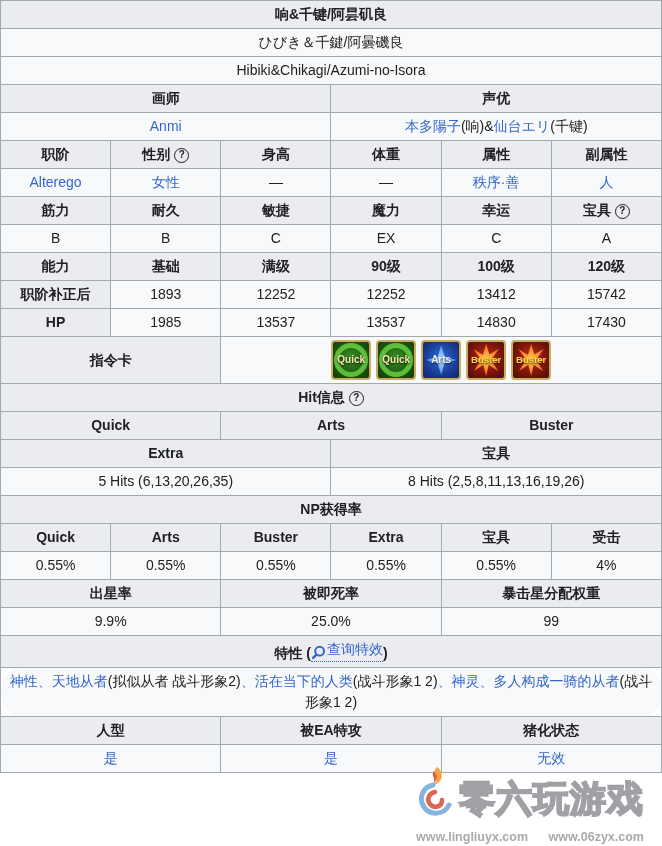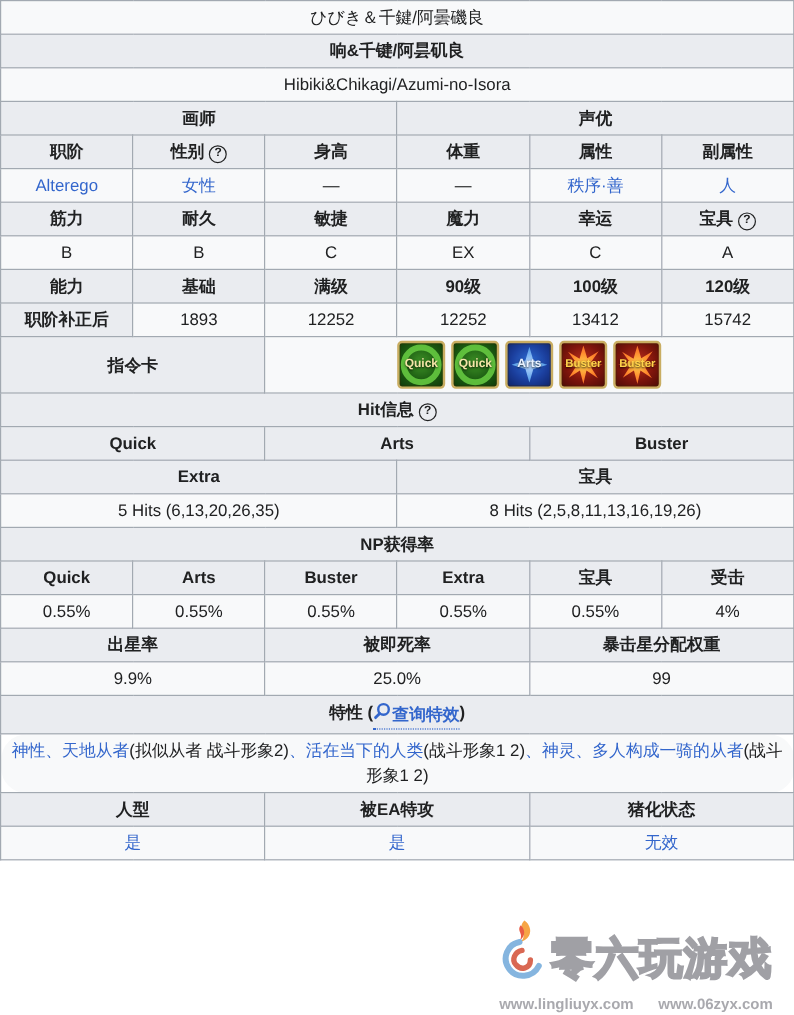"ひびき＆千鍵/阿曇磯良" tr { order: before "响&千键/阿昙矶良" -> after "响&千键/阿昙矶良" }
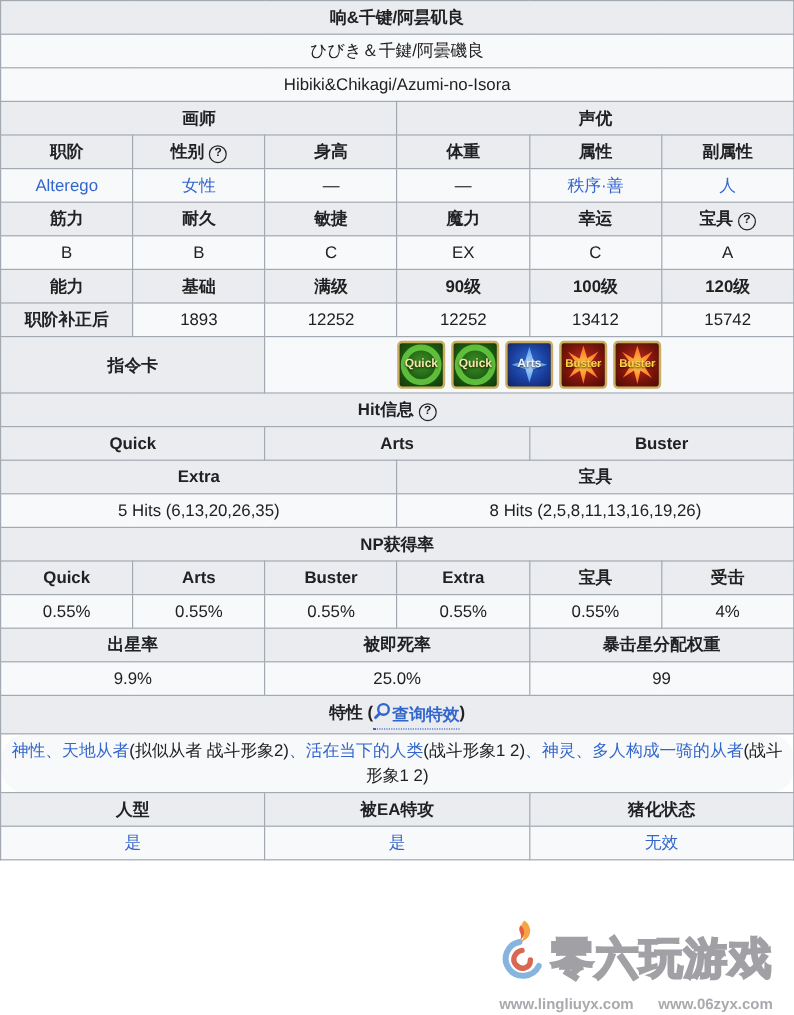"Anmi" tr { html: none -> <tr> <td> <span>Anmi</span> </td> <td> <span>本多陽子</span><span>(响)&amp;</span><span>仙台エリ</span><span>(千键)</span> </td> </tr> }
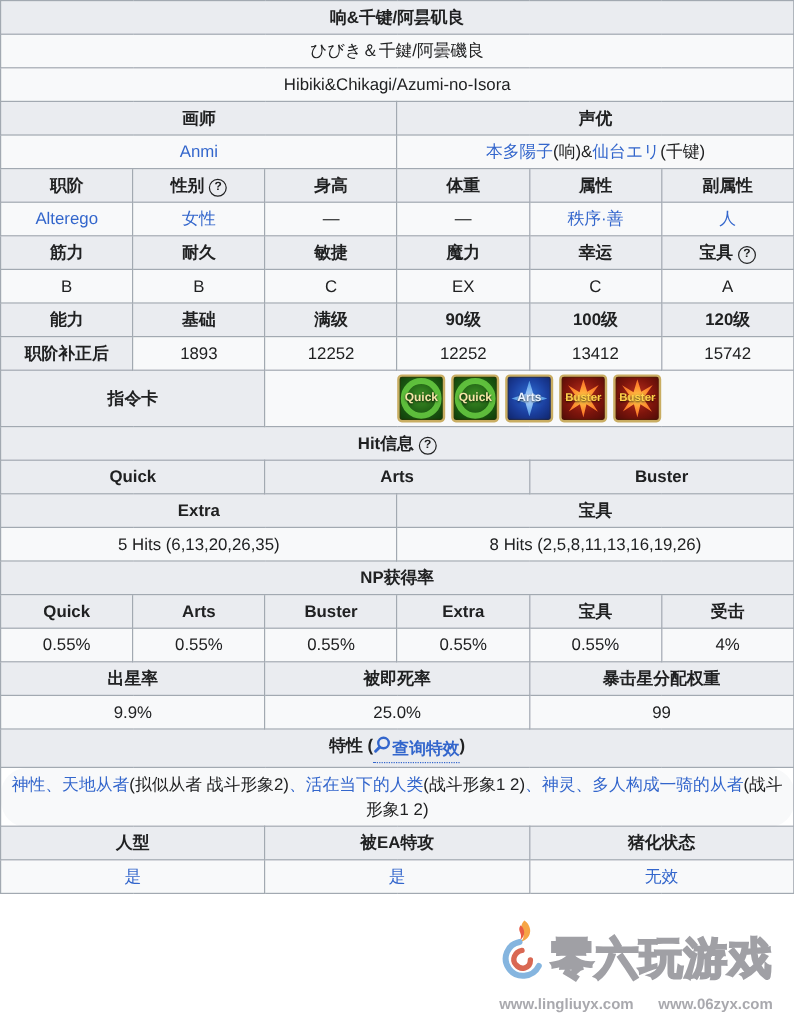"HP" tr { html: none -> <tr> <th>HP</th> <td>1985</td> <td>13537</td> <td>13537</td> <td>14830</td> <td>17430</td> </tr> }
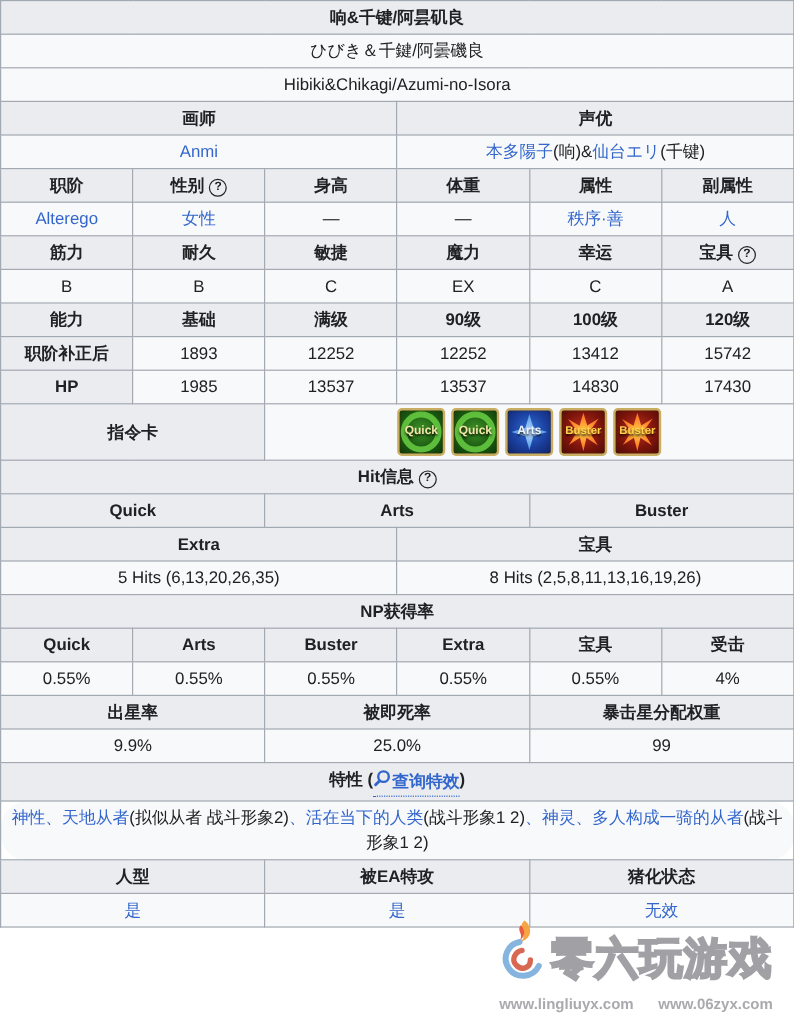"查询特效" .search-link { align-items: flex-start -> flex-end; font-weight: 700 -> 400 }
